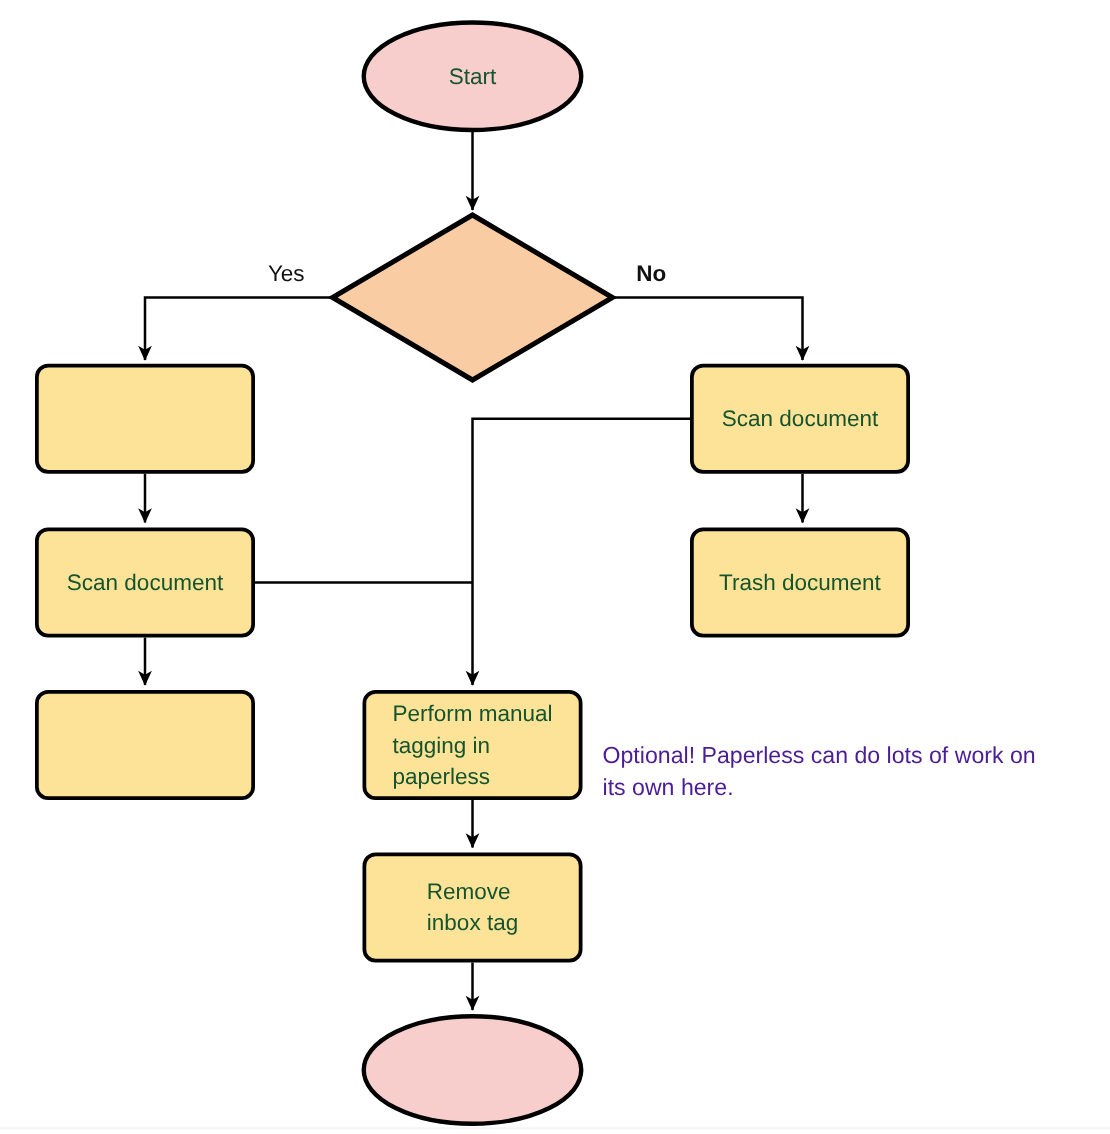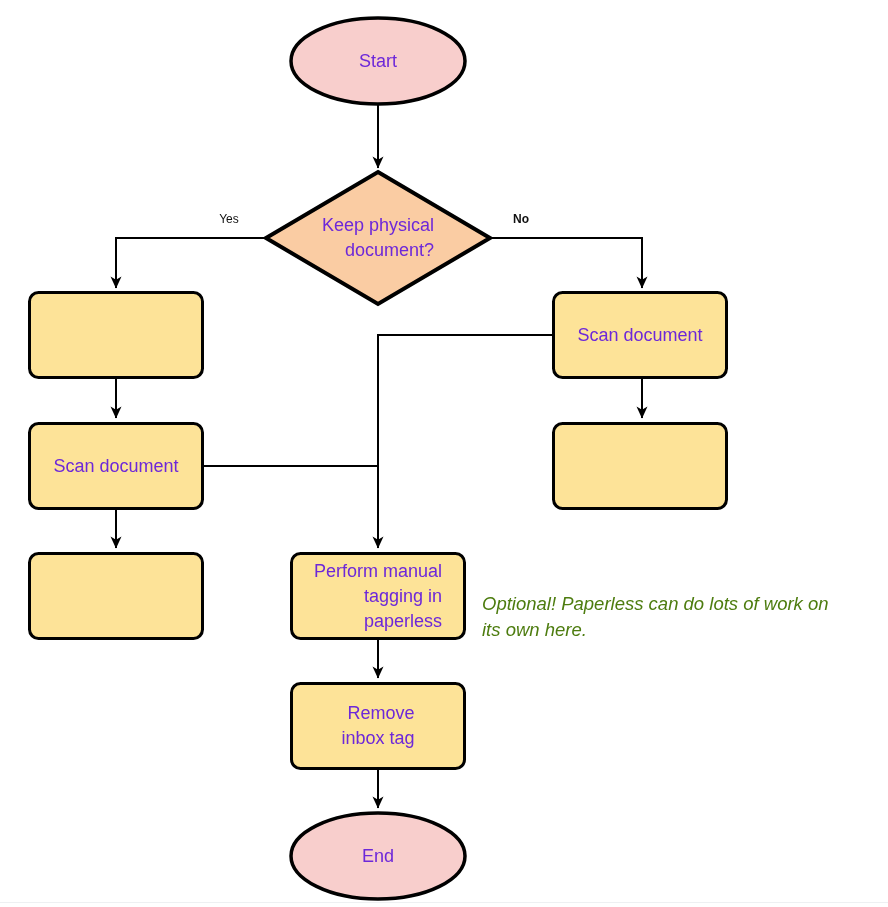"Start" .node-label { color: #6d28d9 -> #14532d; text-align: right -> left }
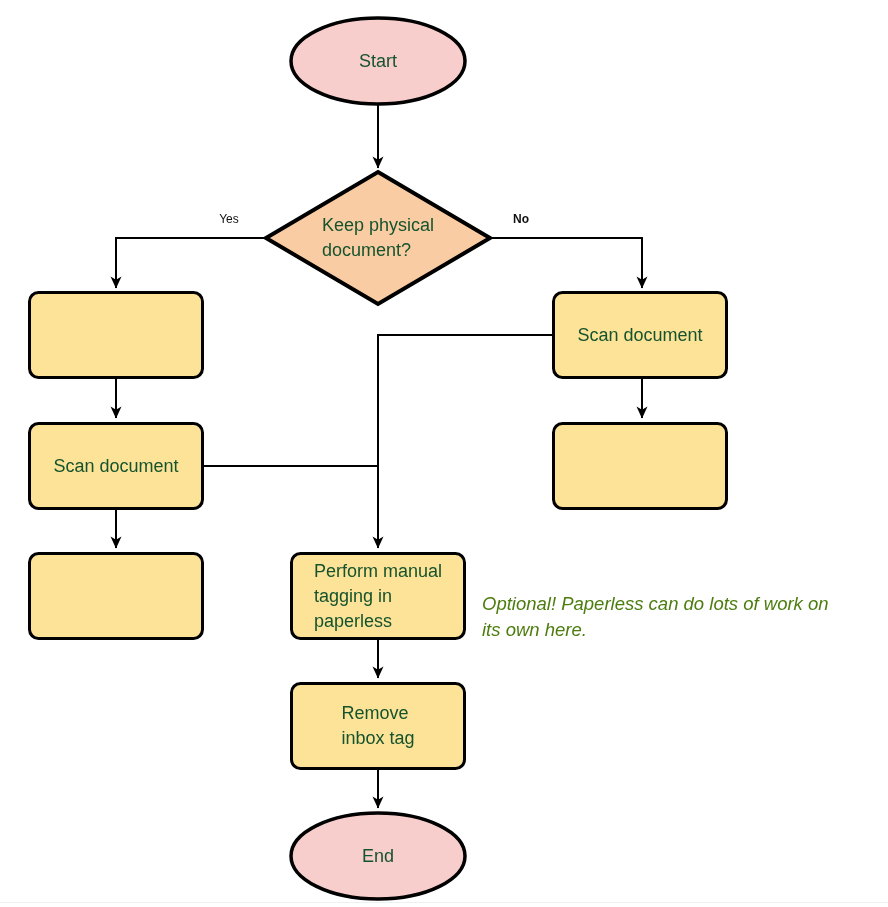"Yes" .edge-label { font-size: 12px -> 18px }
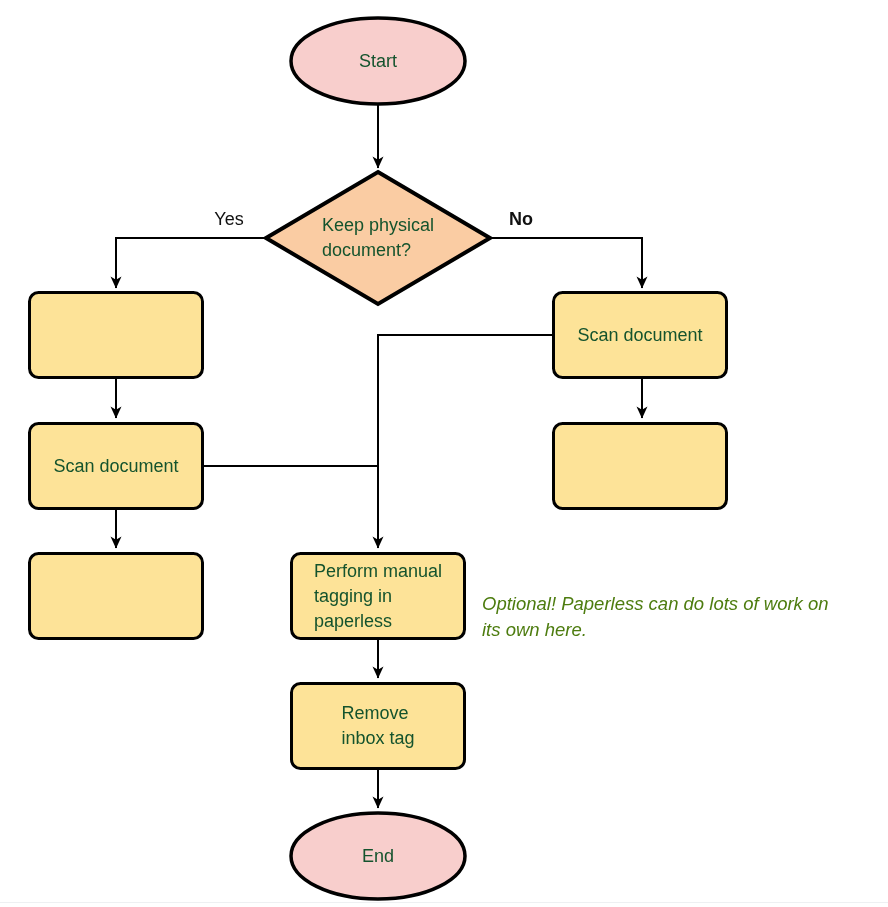"Keep physical" div.node-label { html: <div>Keep physical document?</div> -> none }
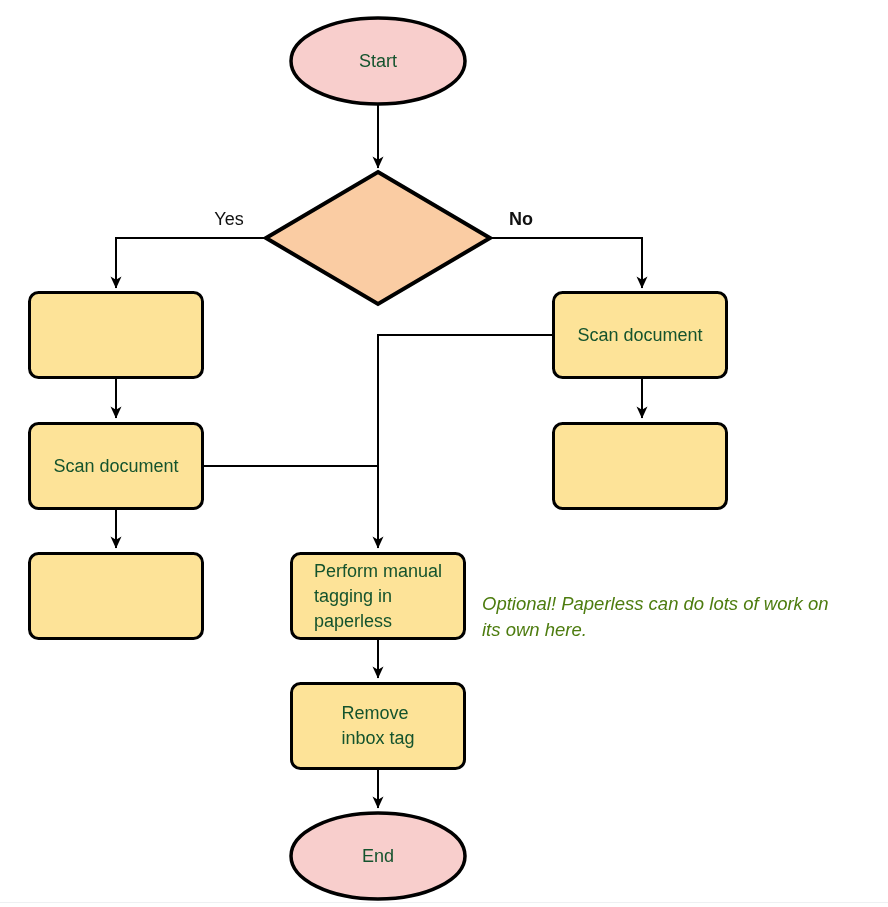"Trash document" div.node-label { html: none -> <div>Trash document</div> }
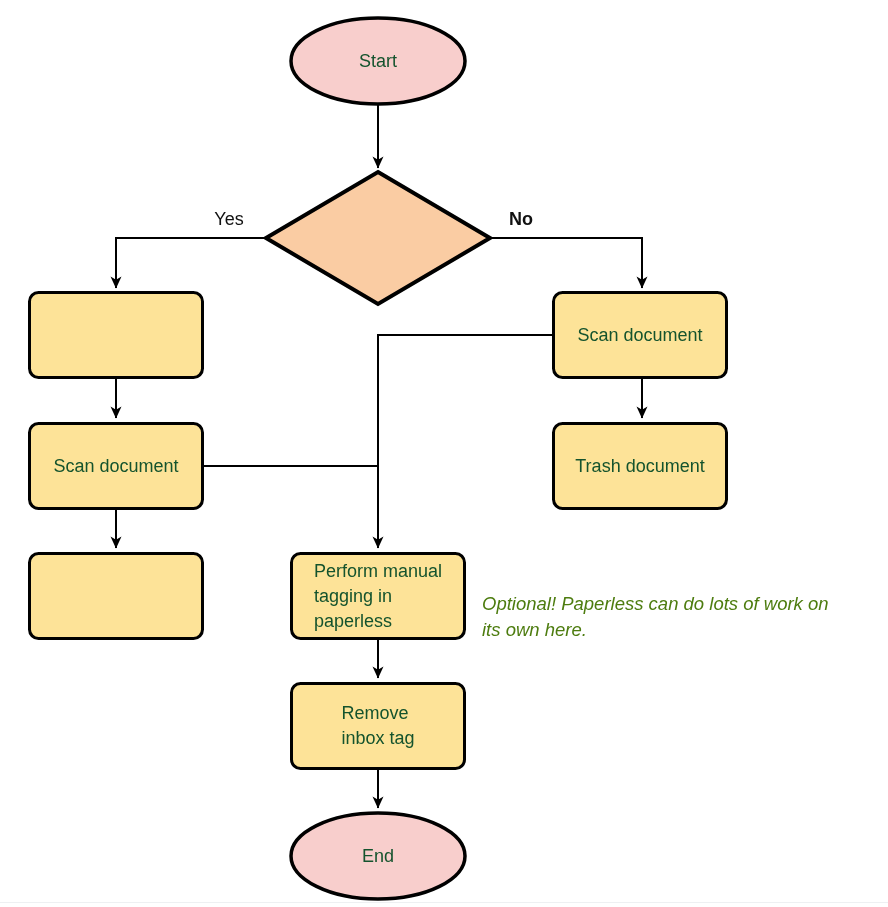"Optional! Paperless can do lots" .annotation { color: #4d7c0f -> #4c1d95; font-style: italic -> none }
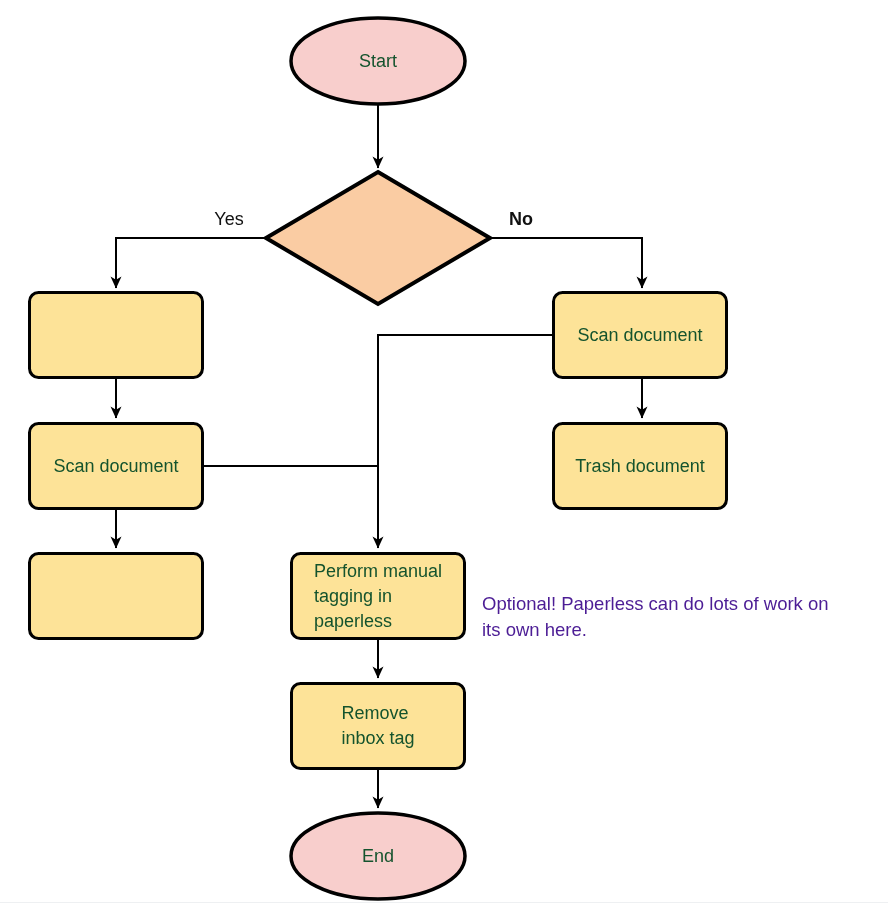"End" div.node-label { html: <div>End</div> -> none }
